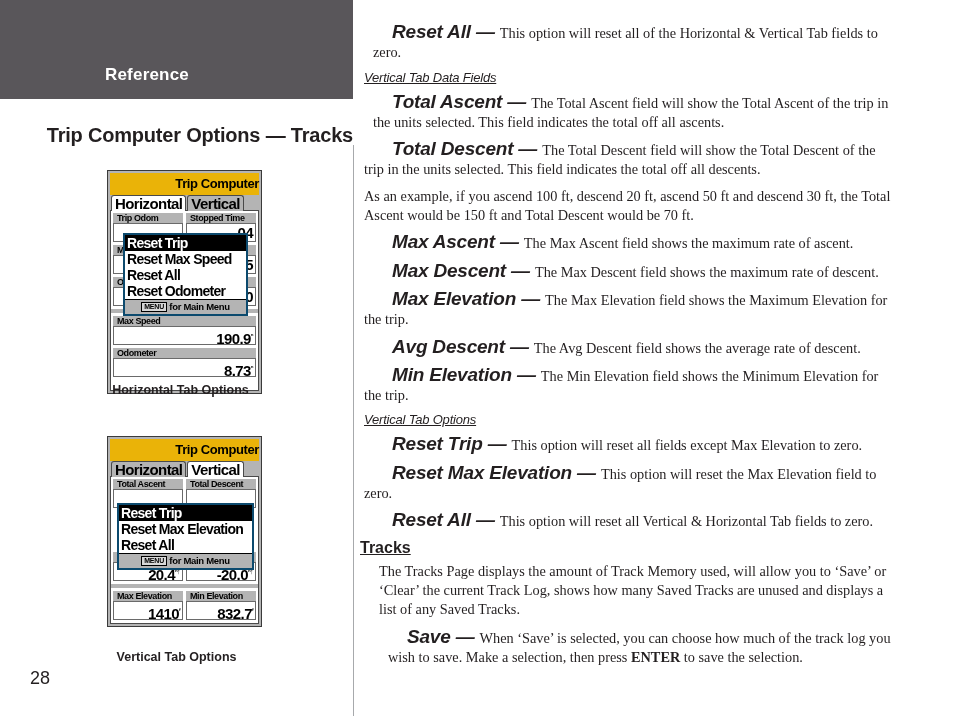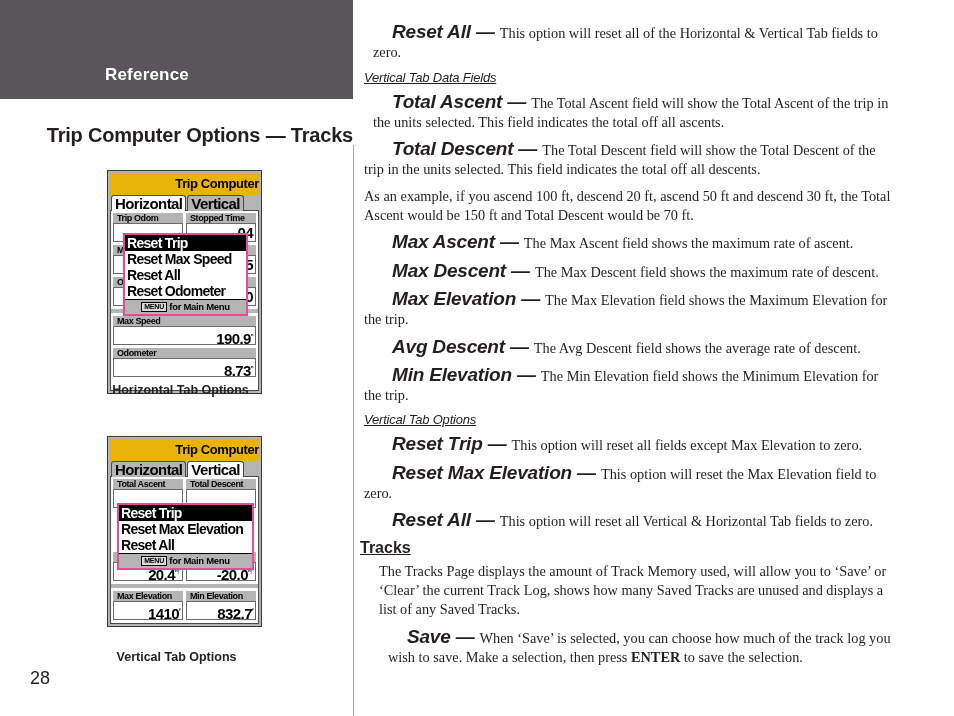"Reset Trip" .dev-popup { border: 2px solid #ec4899 -> 2px solid #0c4a6e }
